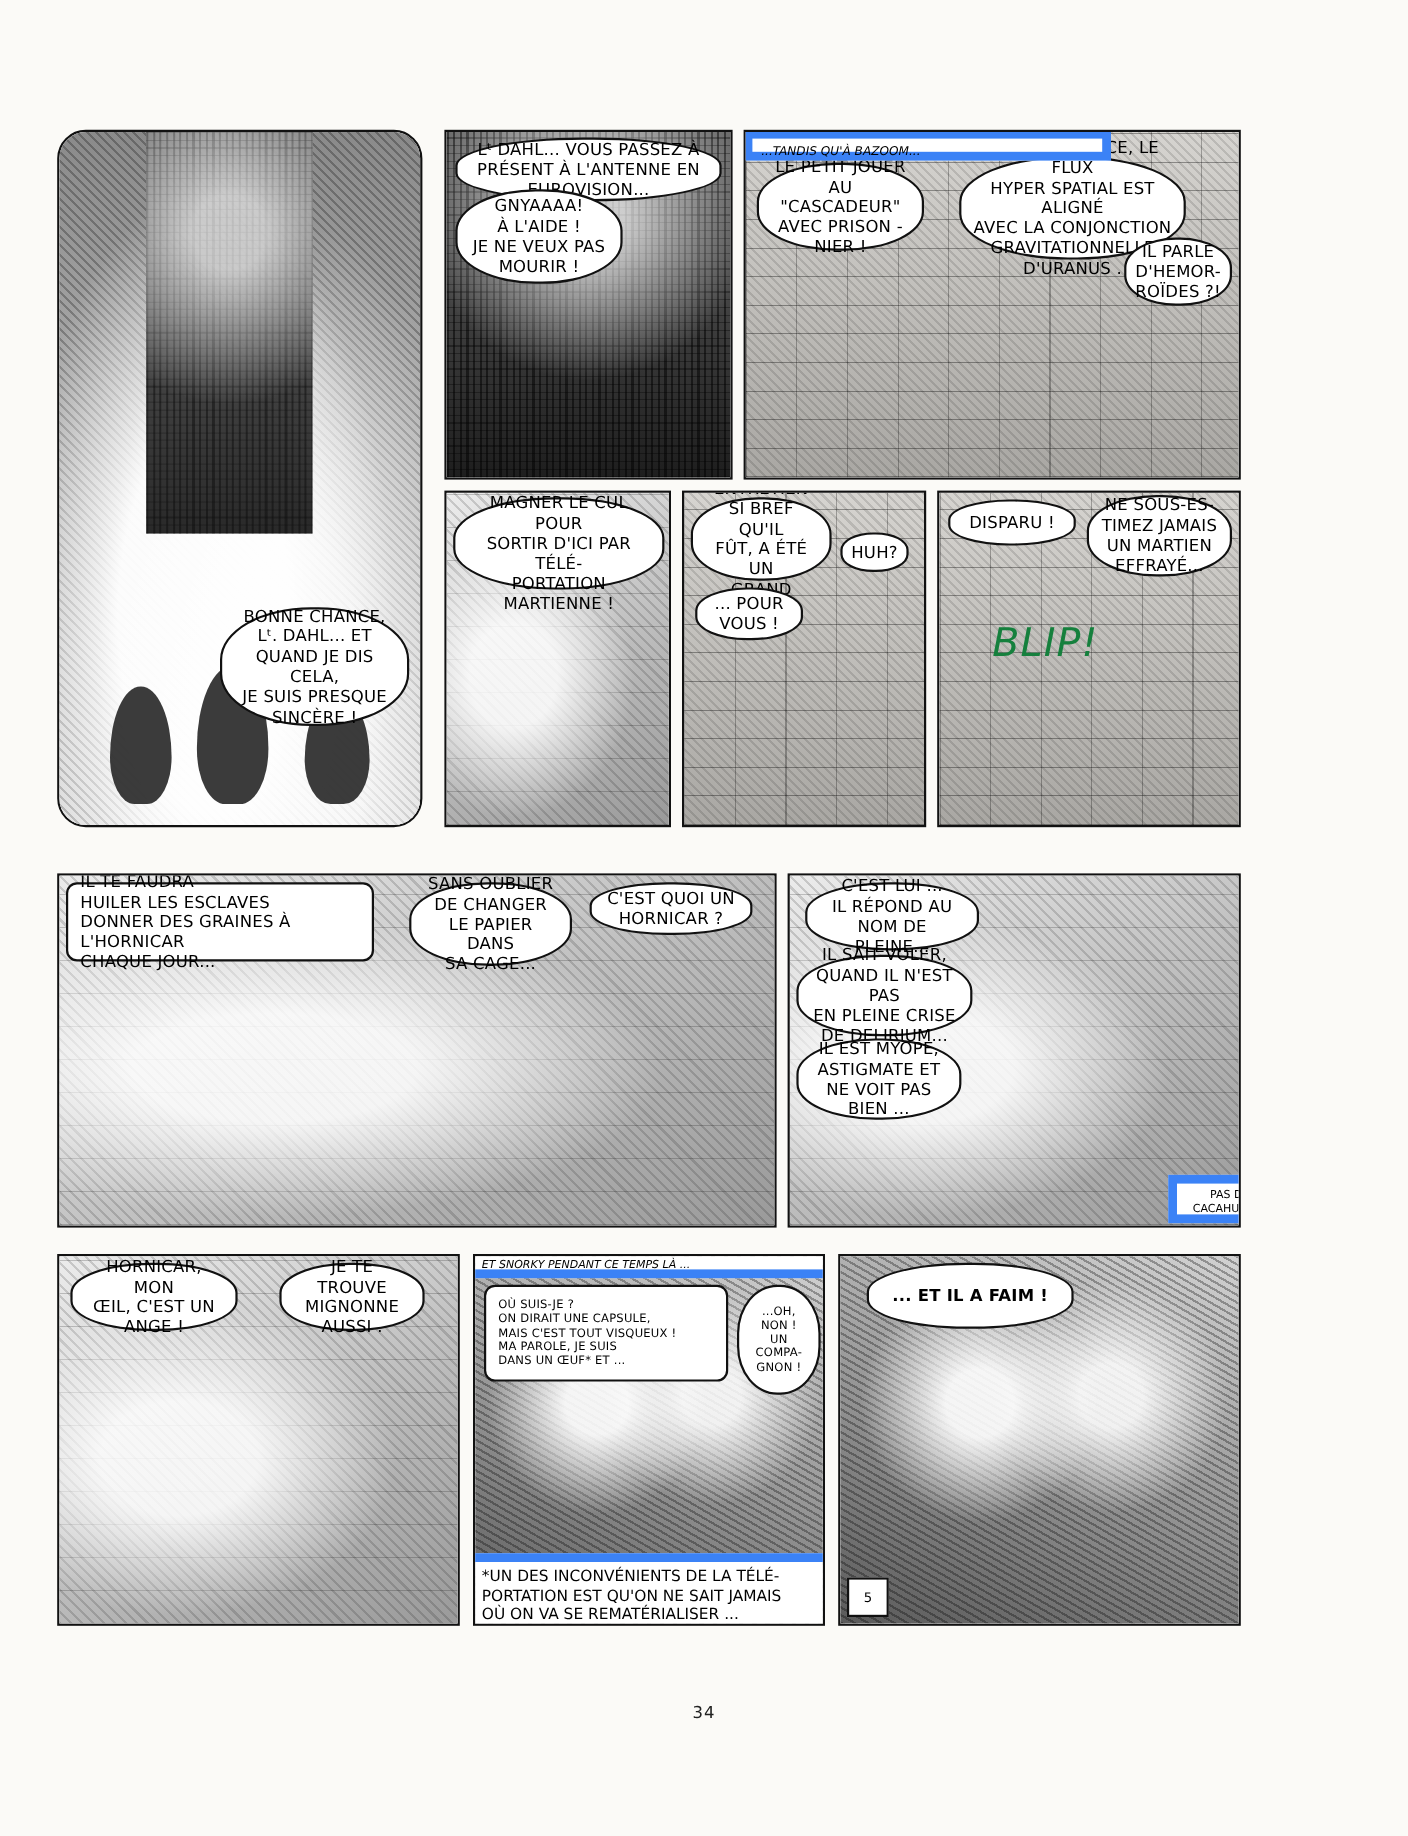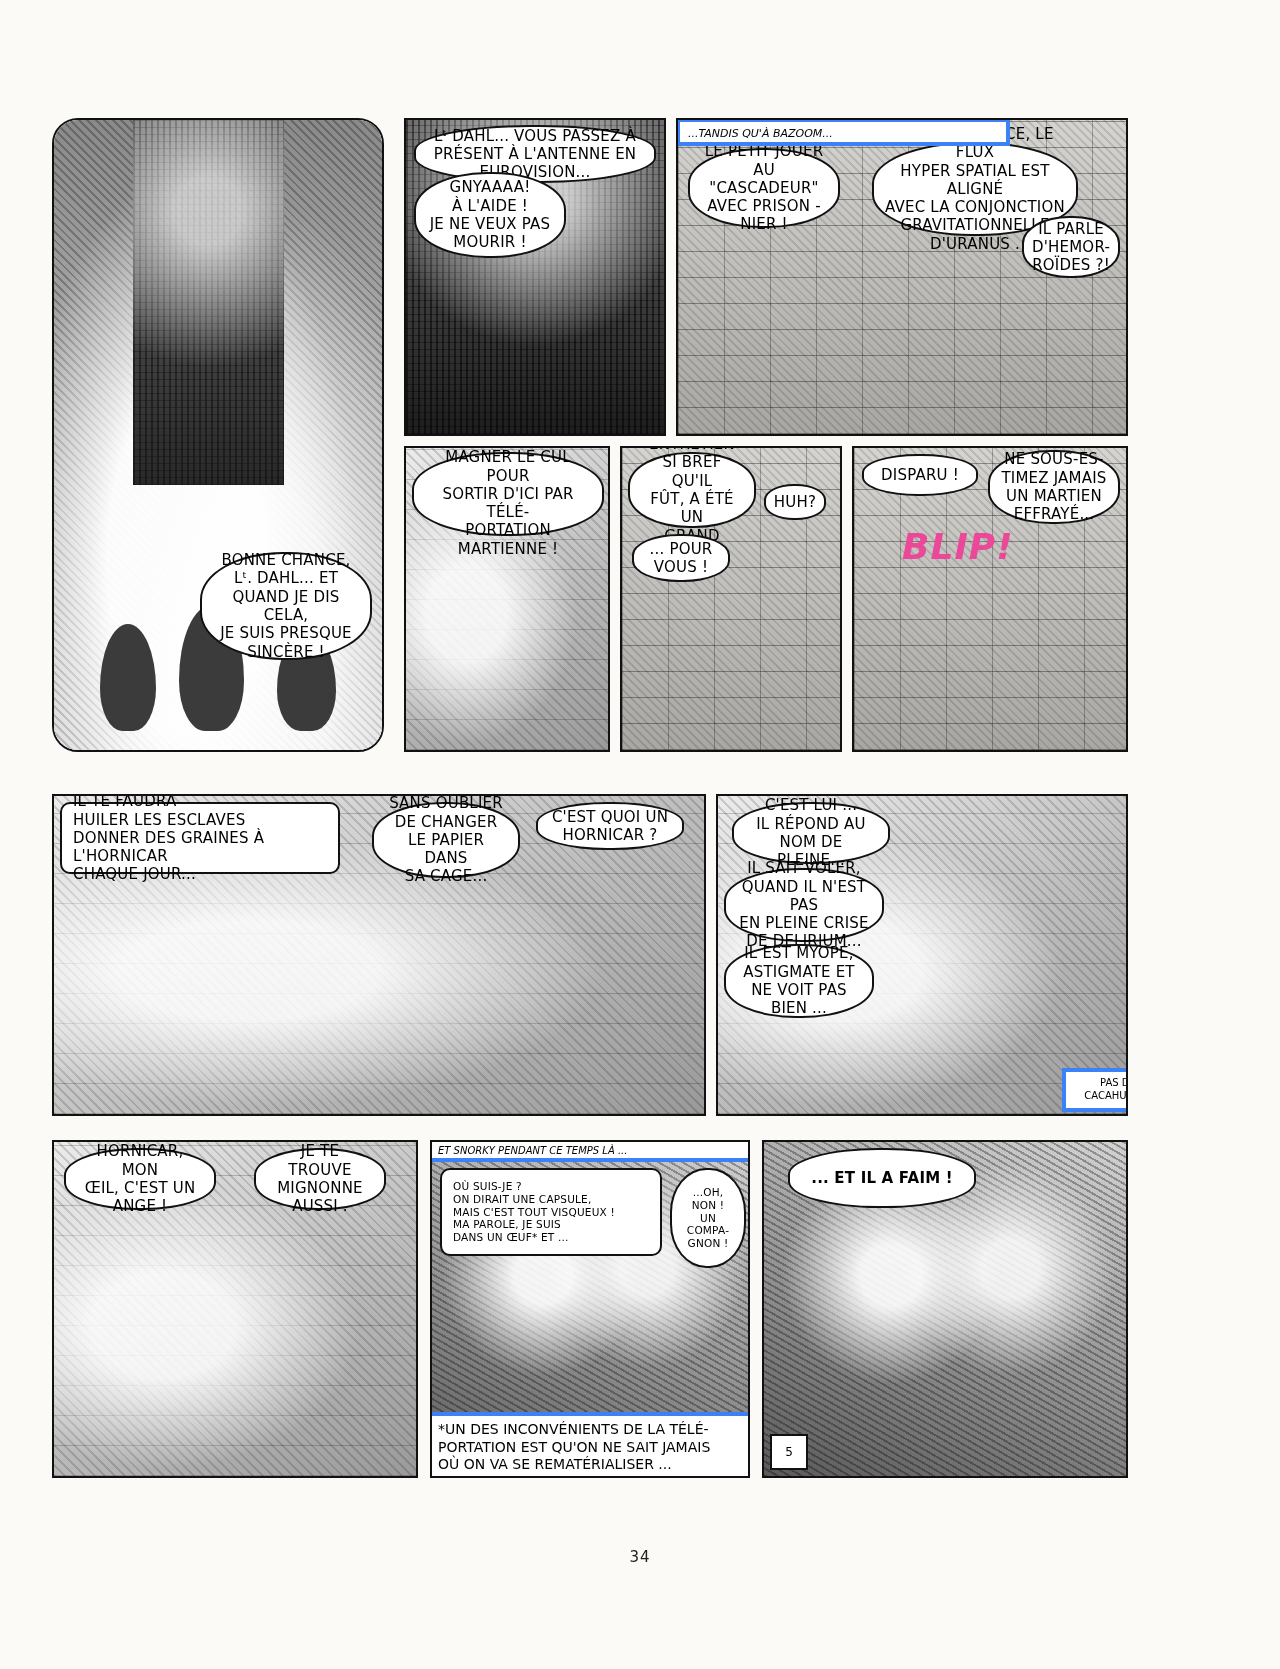"...TANDIS QU'À BAZOOM..." .caption { border: 4px solid #3b82f6 -> 8px solid #3b82f6 }
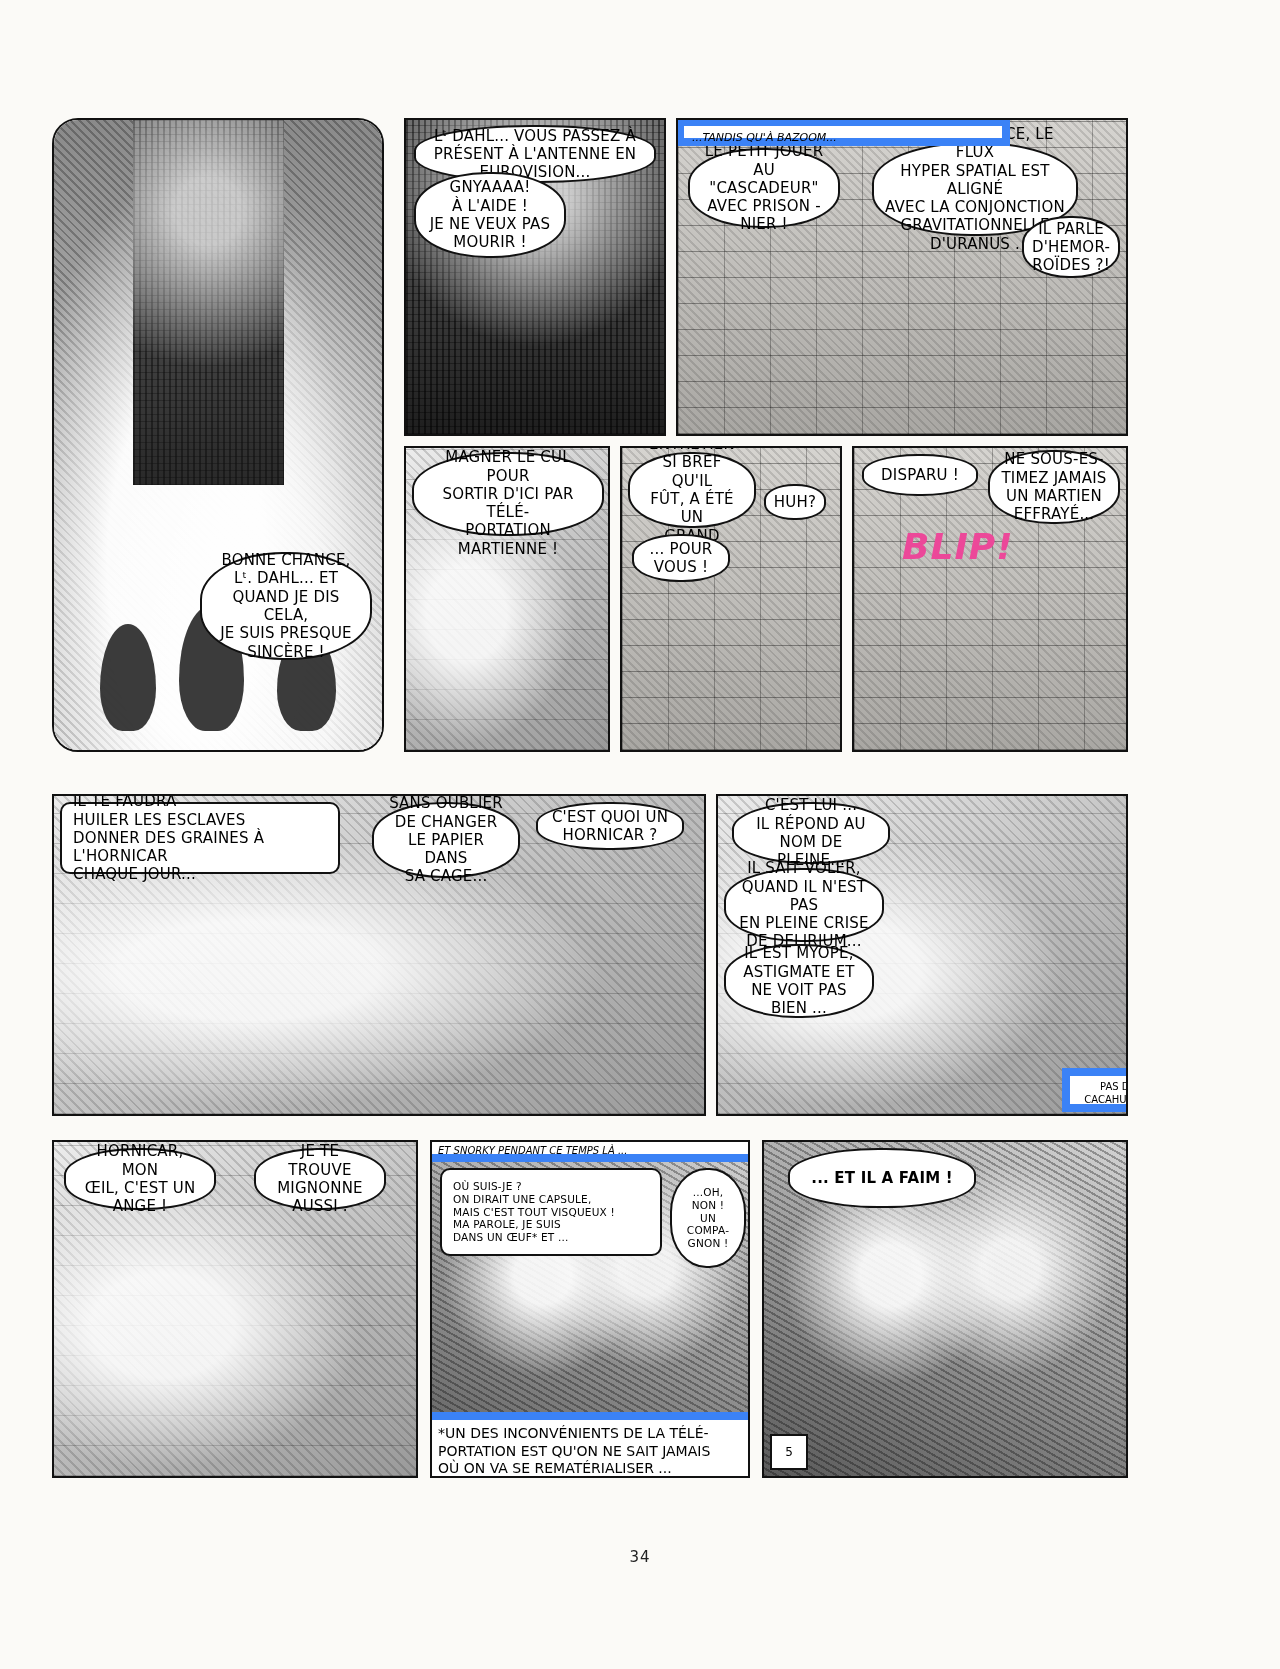"BLIP!" .sfx { color: #ec4899 -> #15803d; font-weight: bold -> normal; margin-top: none -> 38px }
